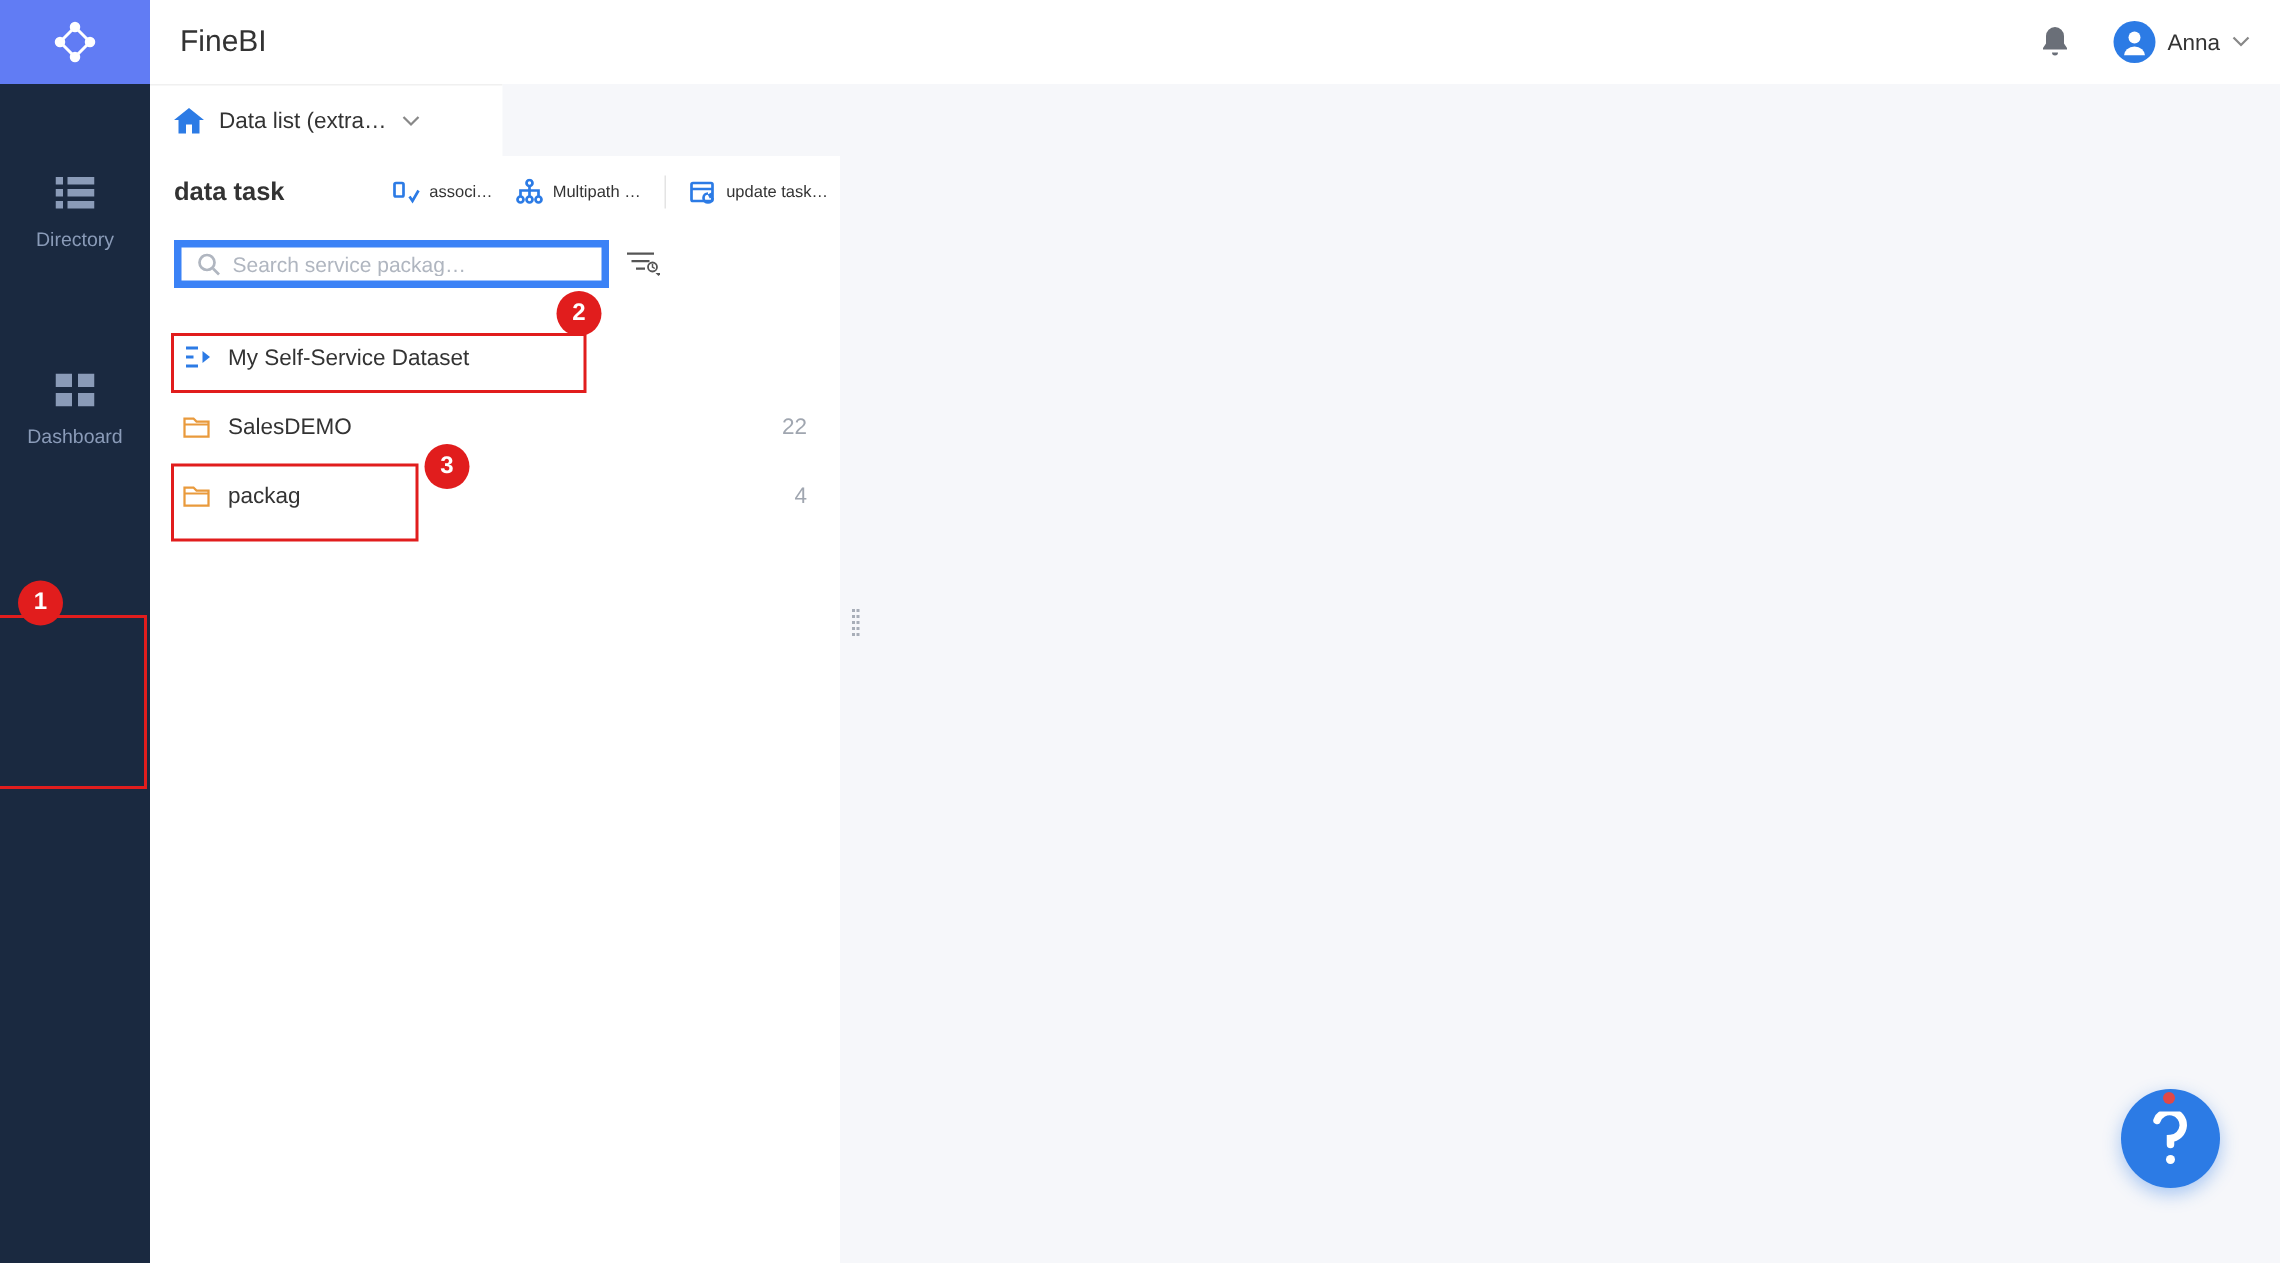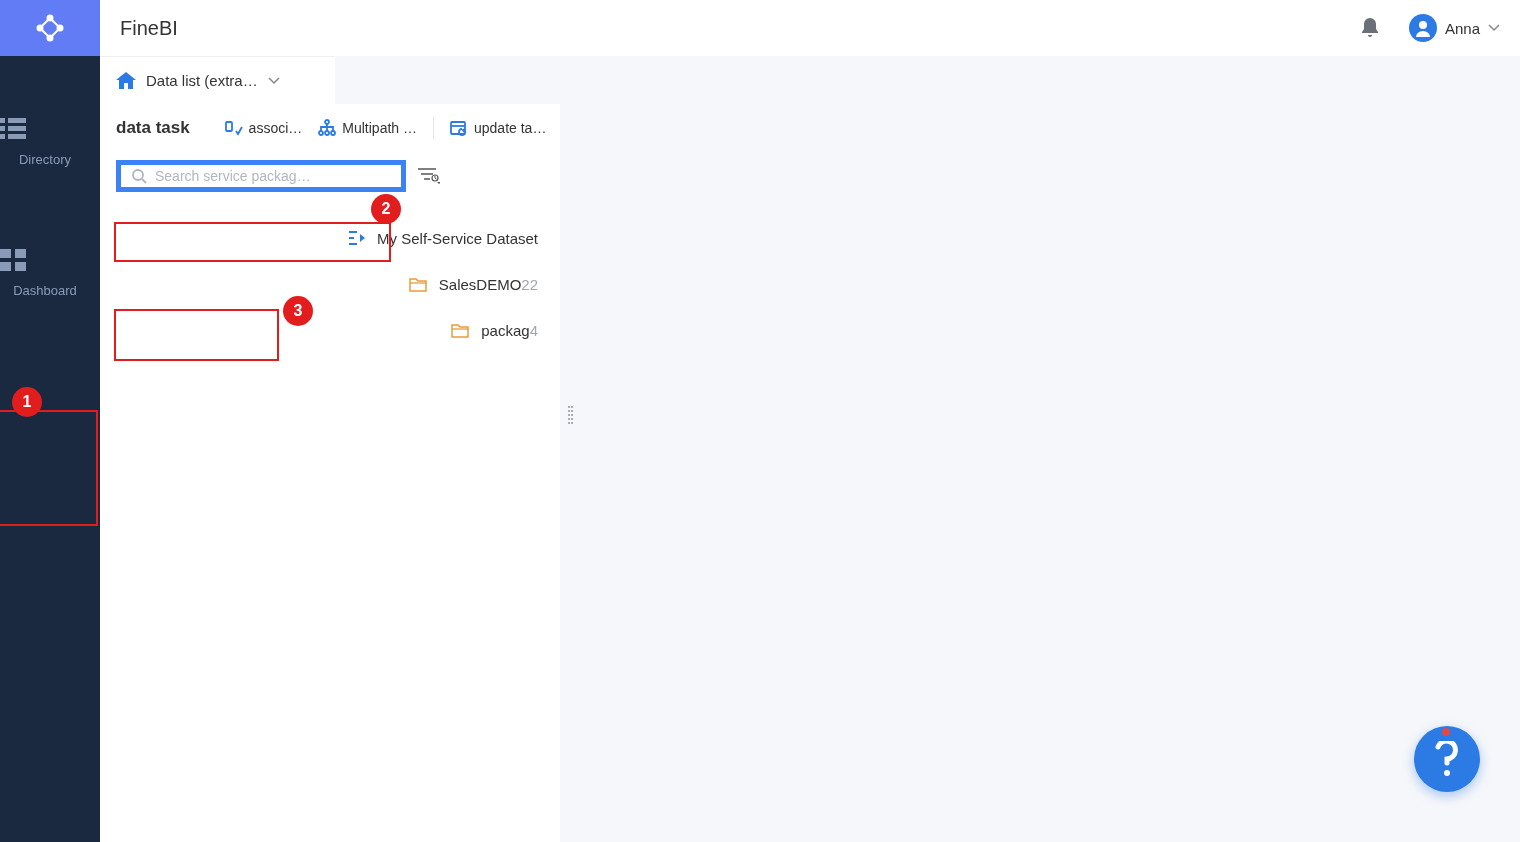"associ…" .action-item { font-size: 14px -> 11px }
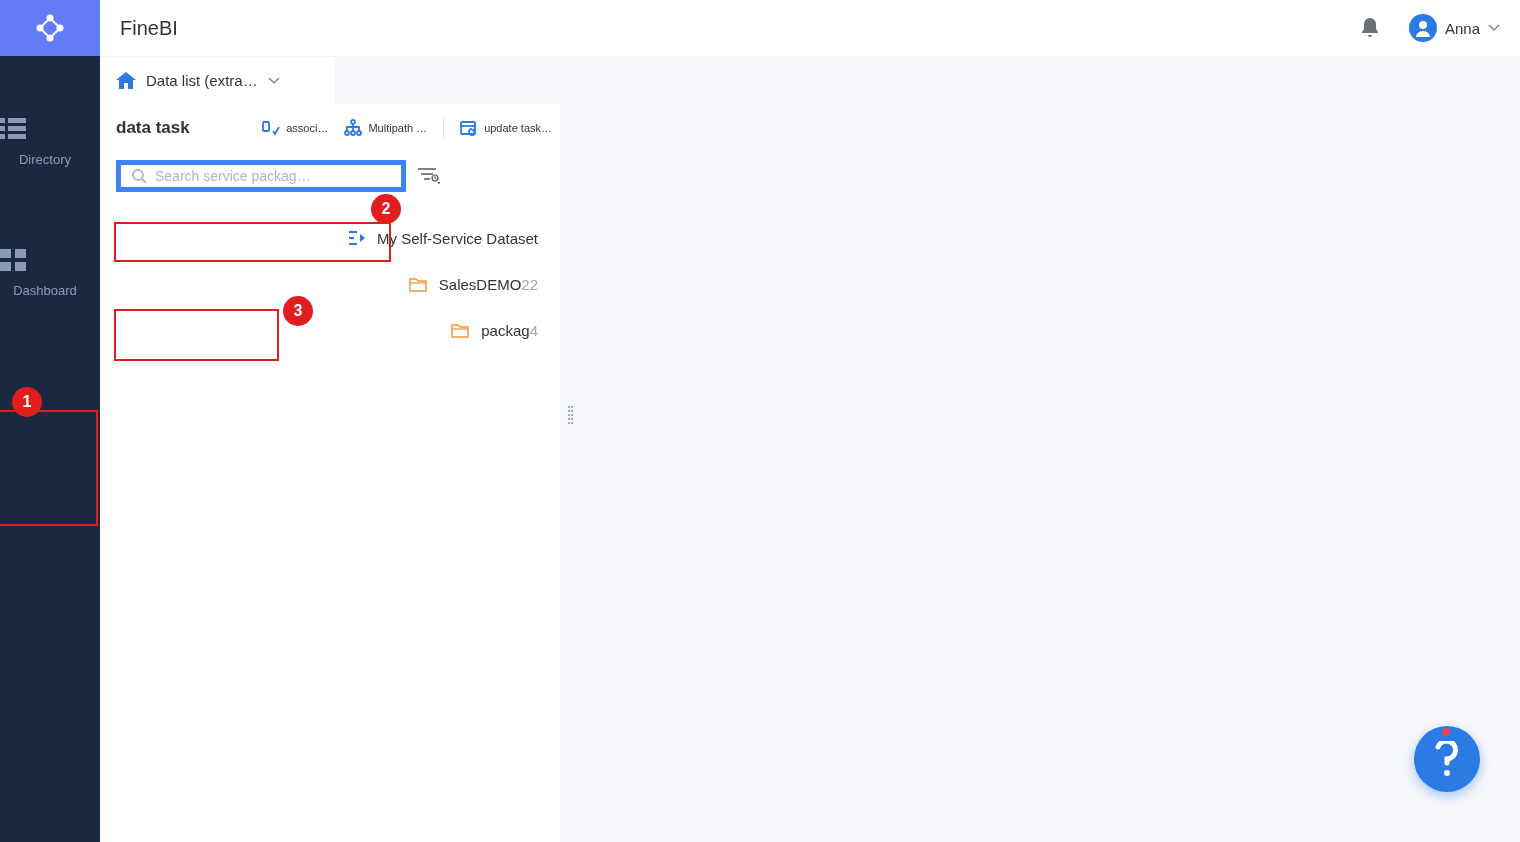"Directory" .nav-item { align-items: none -> center }
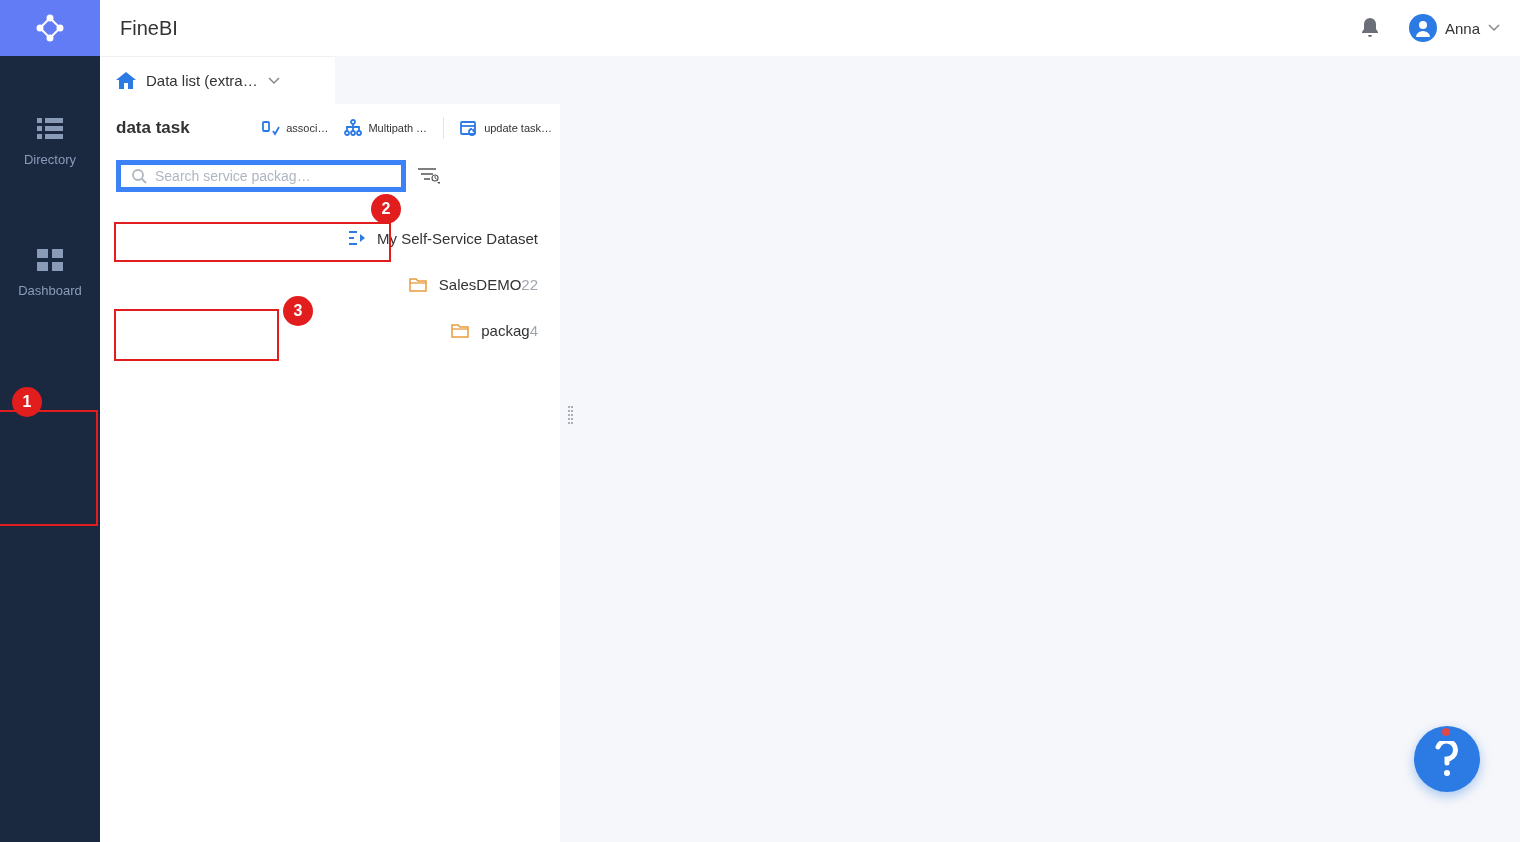"My Self-Service Dataset" .dataset-list { align-items: flex-end -> none }
